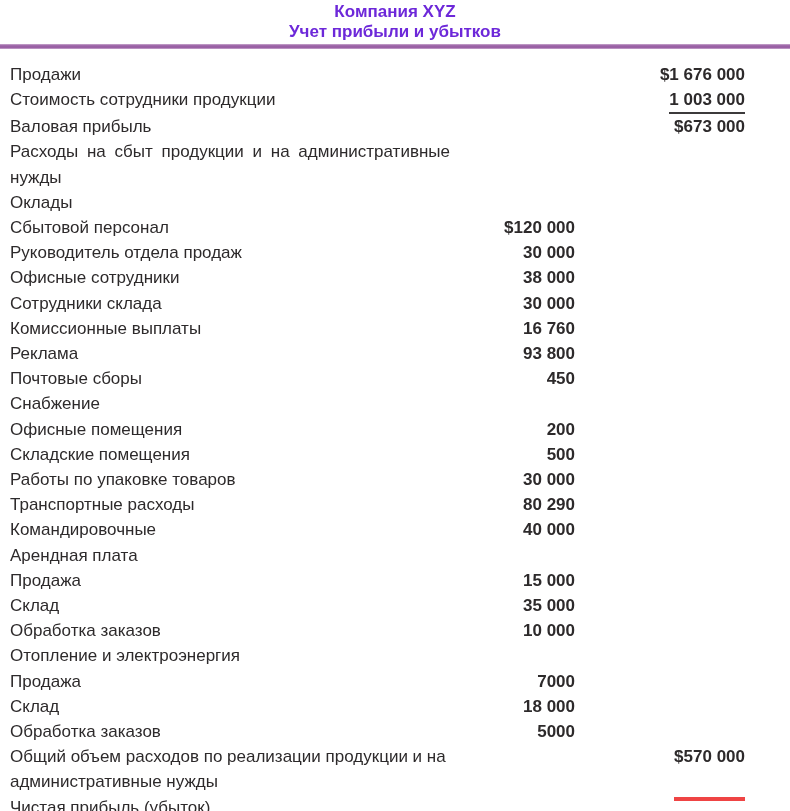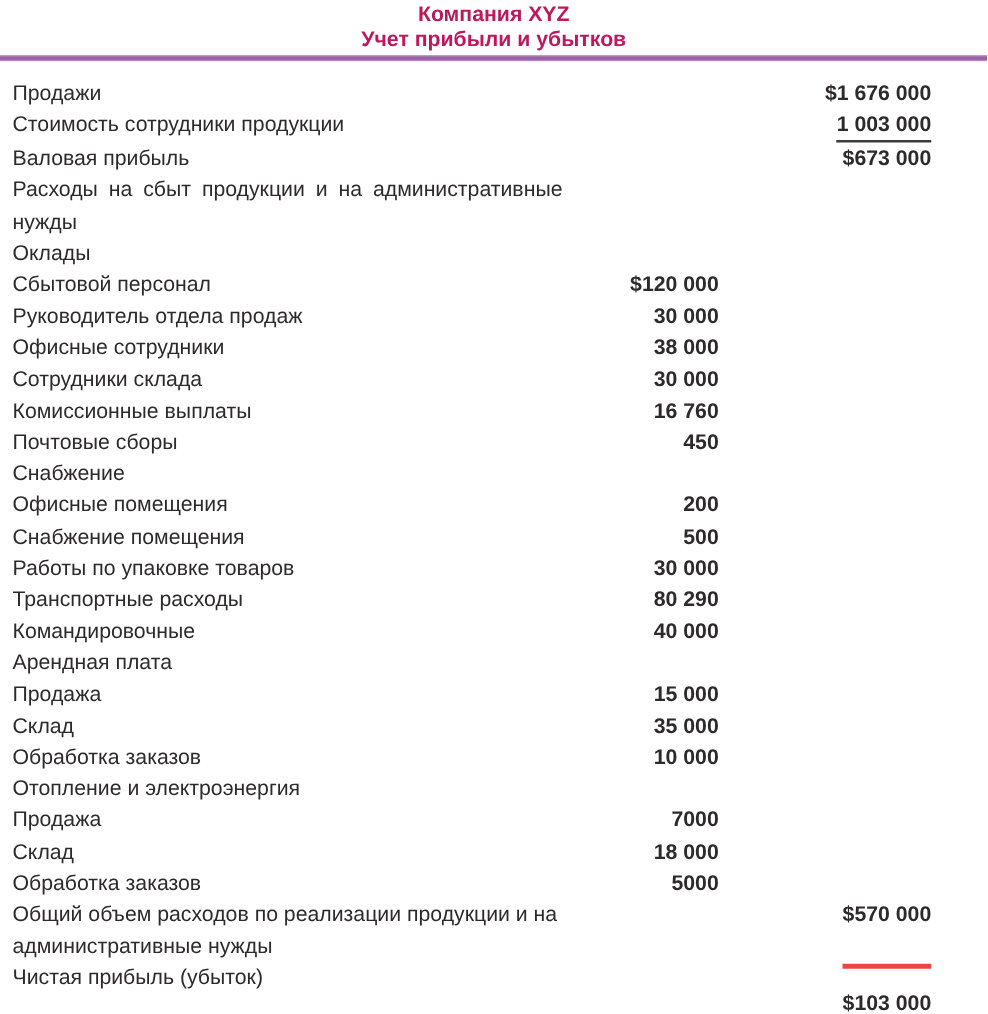"Компания XYZ" .doc-header { color: #be185d -> #6d28d9 }
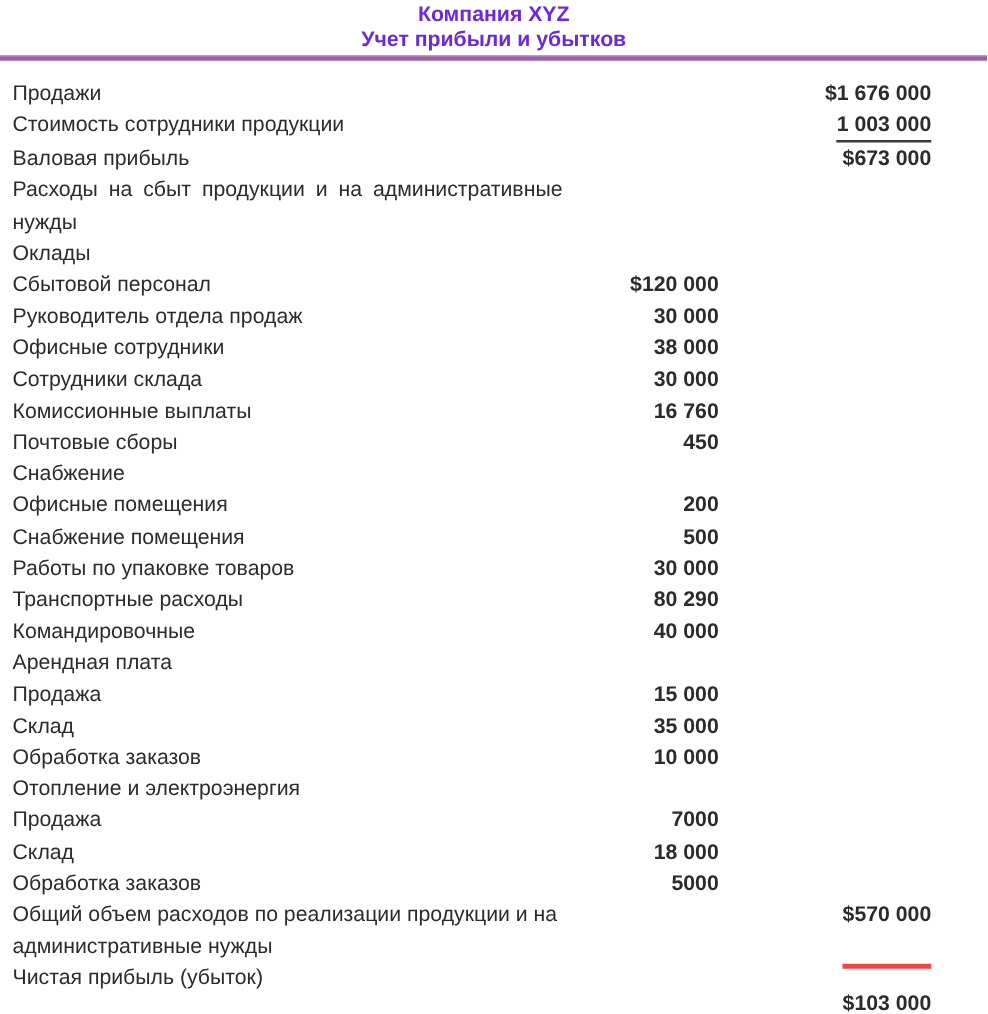"Реклама" tr.statement-row { html: none -> <tr> <td>Реклама</td> <td><span>93 800</span></td> <td><span></span></td> <td></td> </tr> }
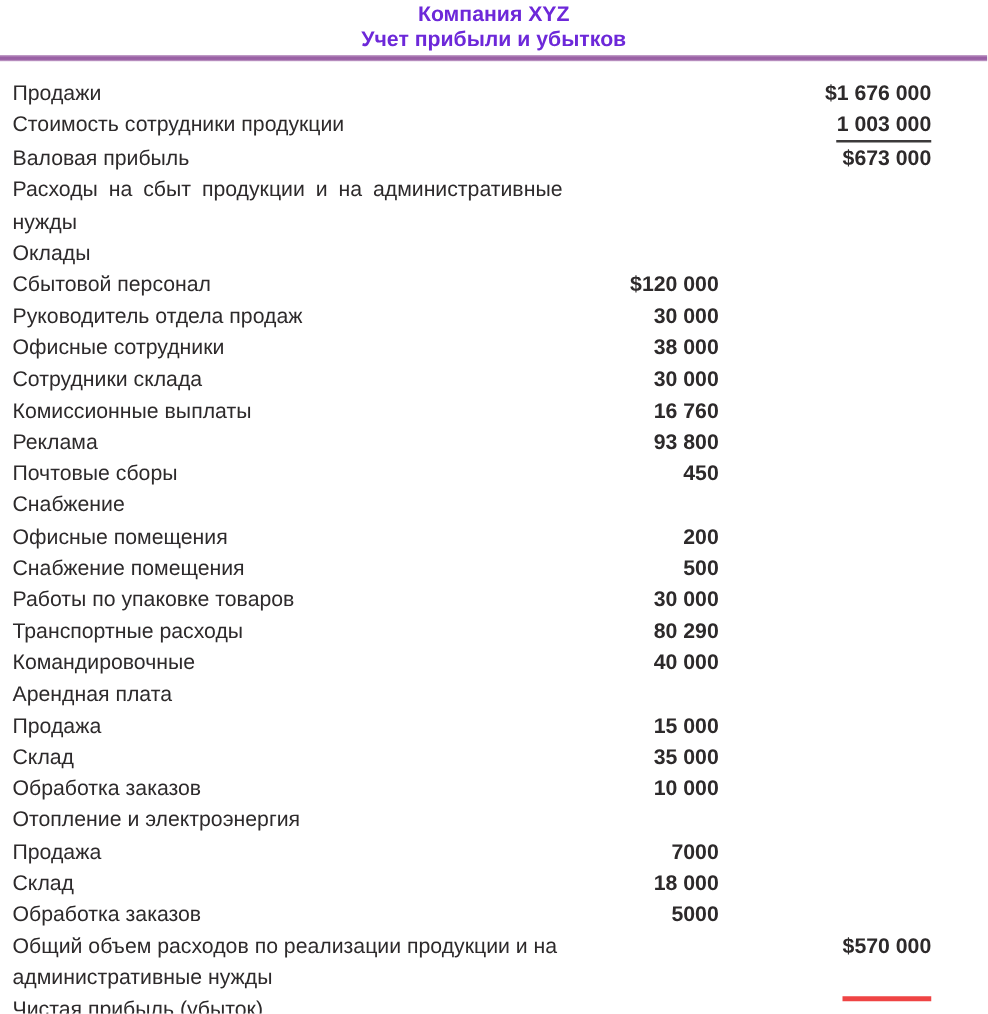"Снабжение помещения" td.label { text: Снабжение -> Складские }
